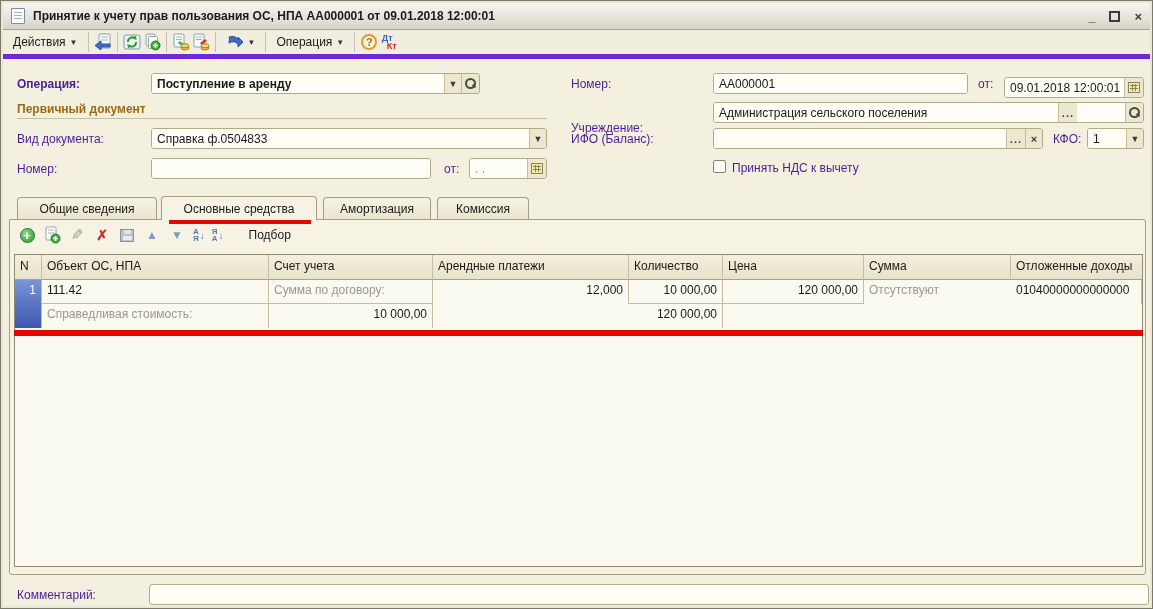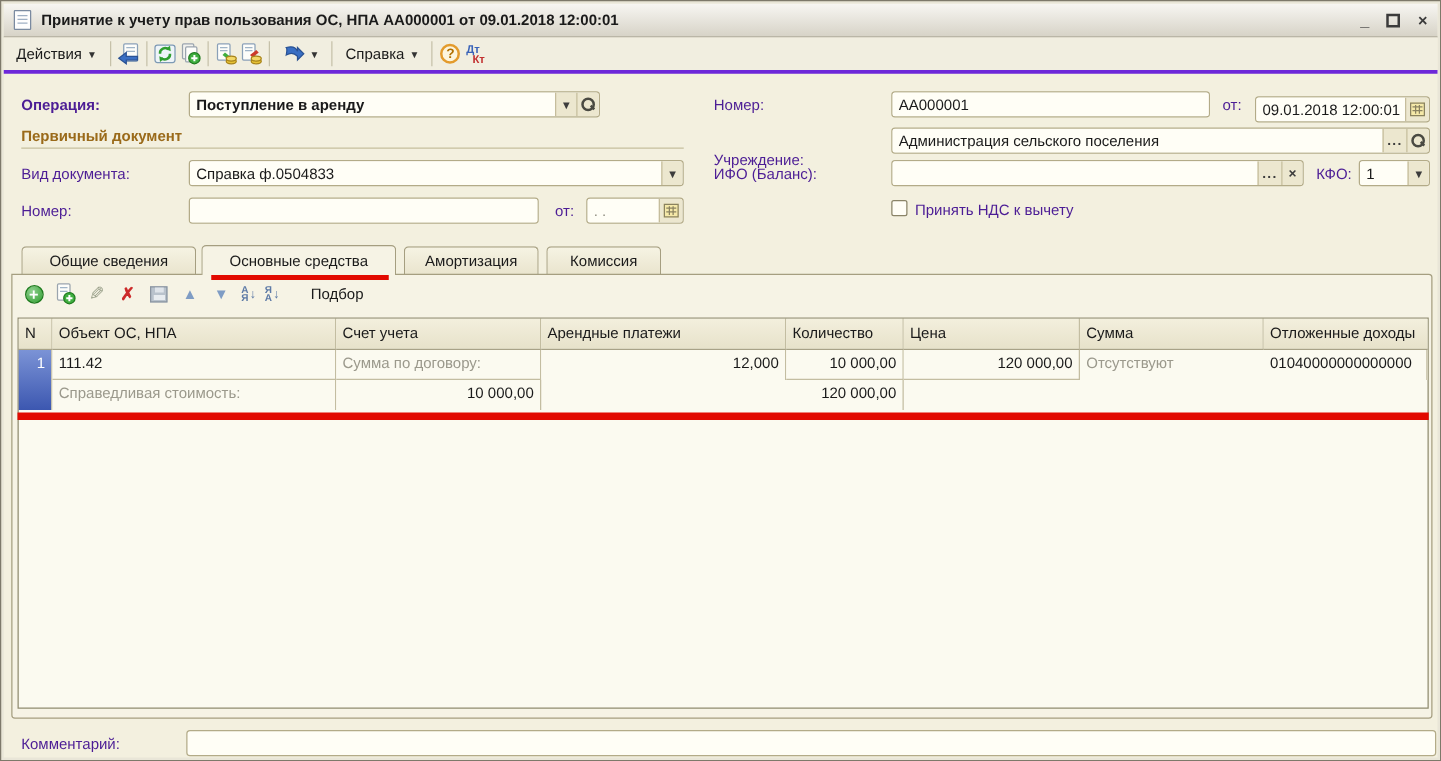"Действия" .toolbar { border-bottom: 3px solid #6d28d9 -> 5px solid #6d28d9 }
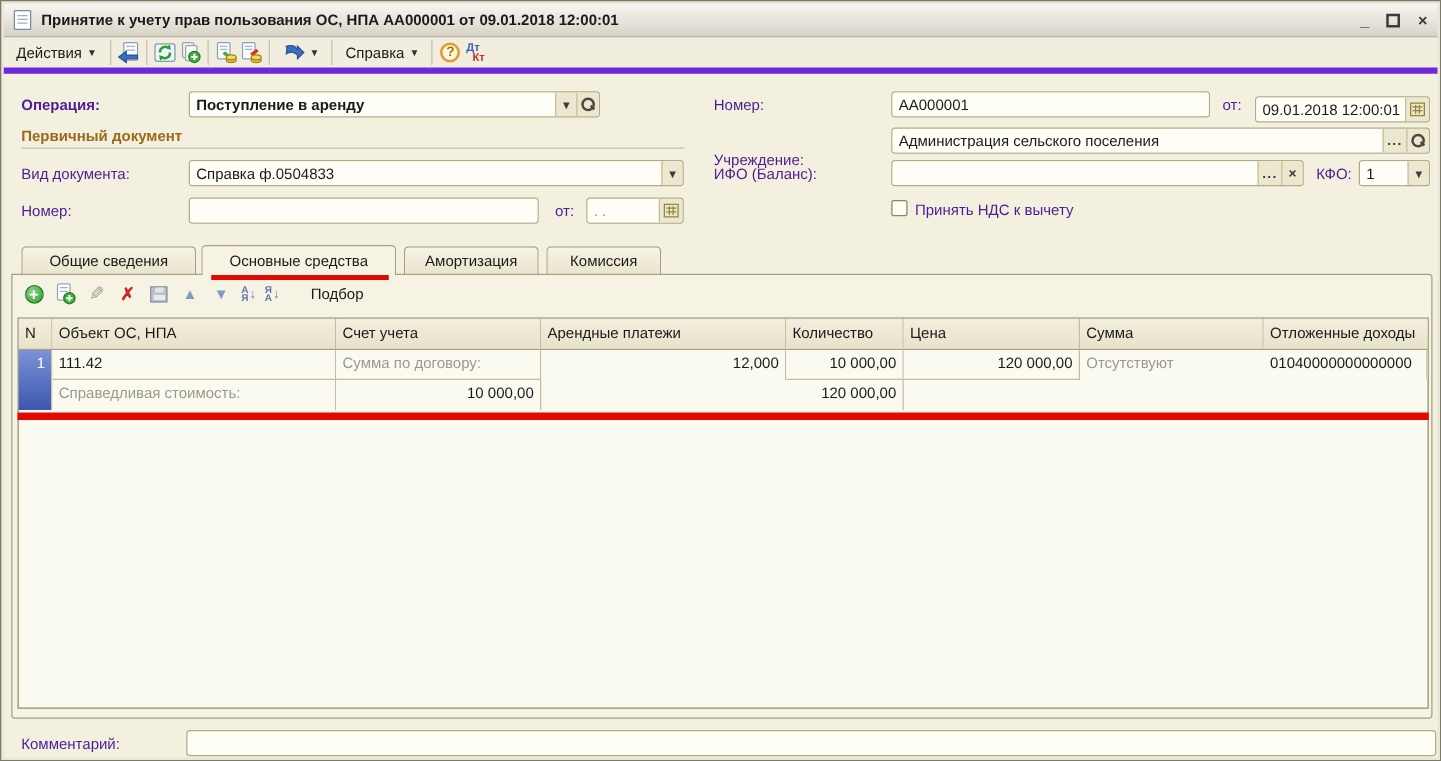"Справка" span { text: Справка -> Операция }
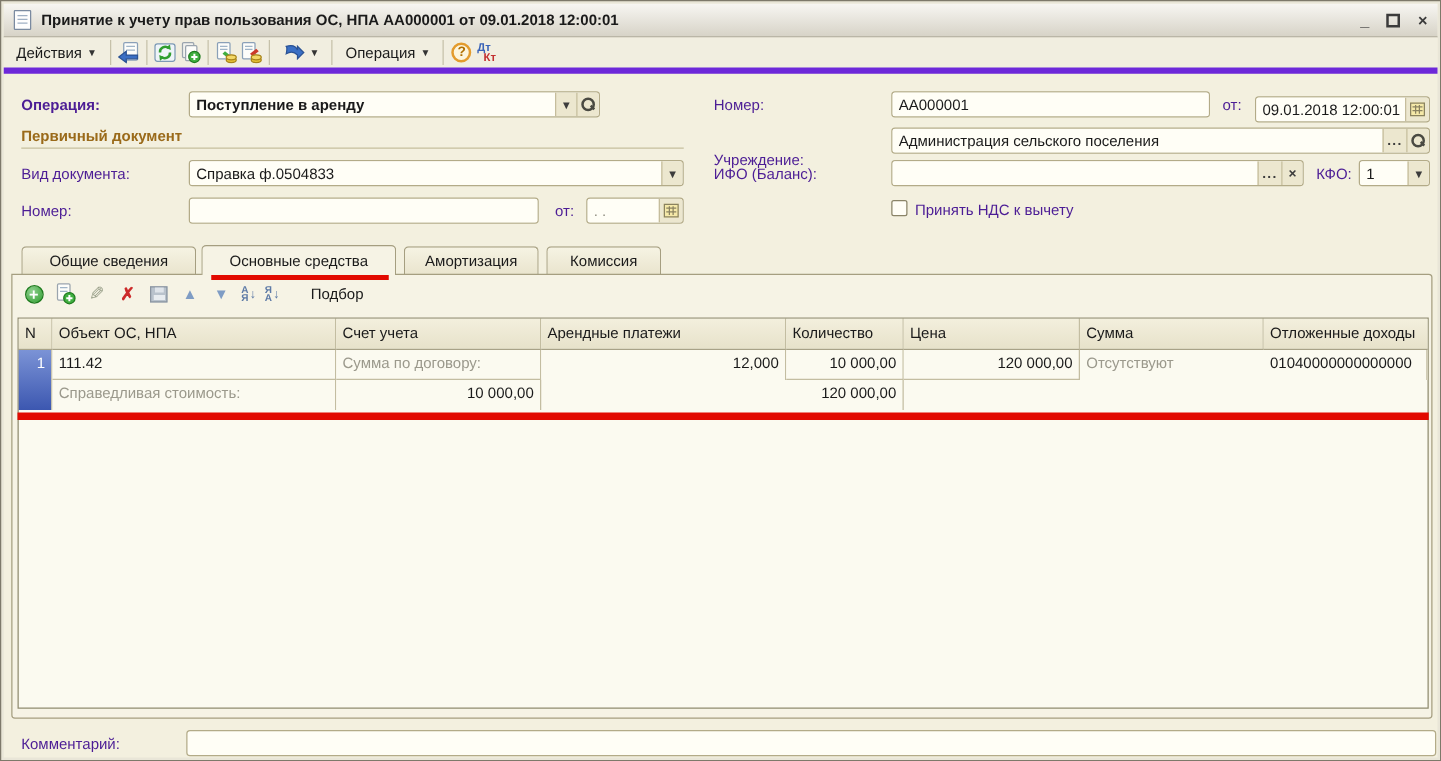"Администрация сельского поселения" div.field { gap: none -> 48px }
